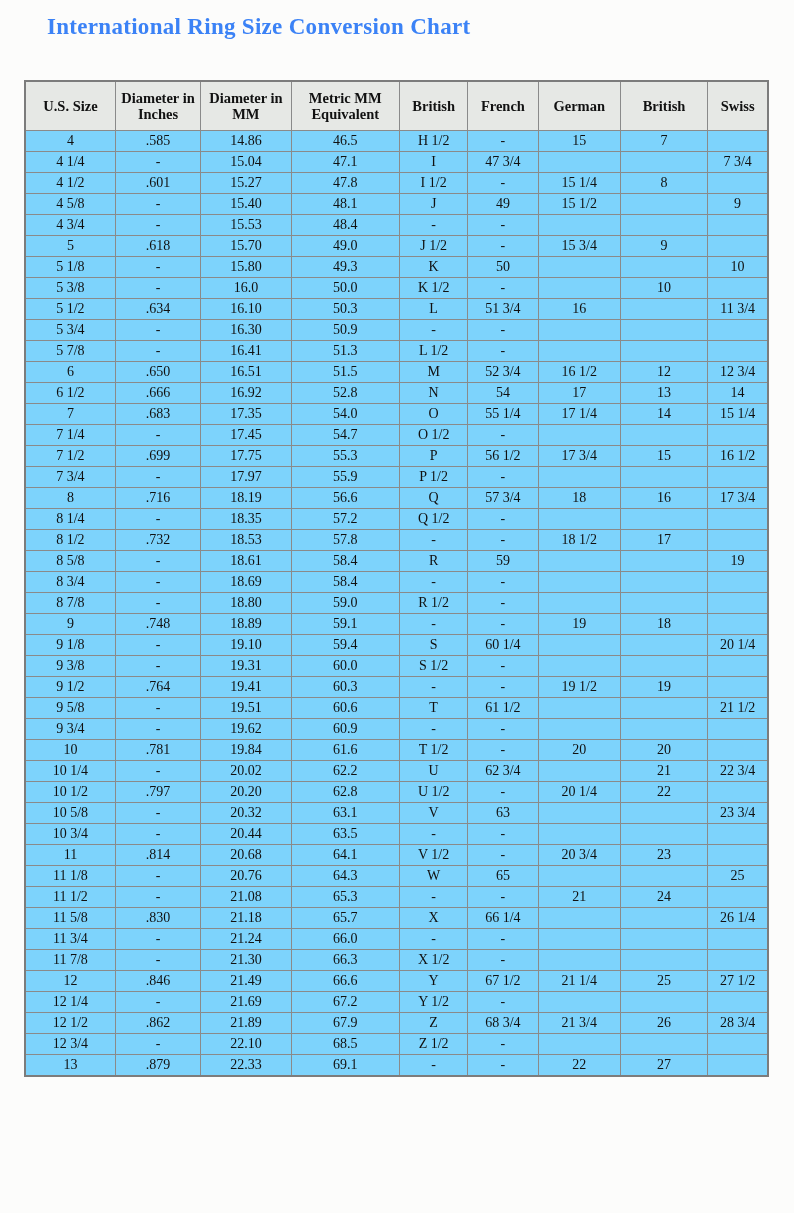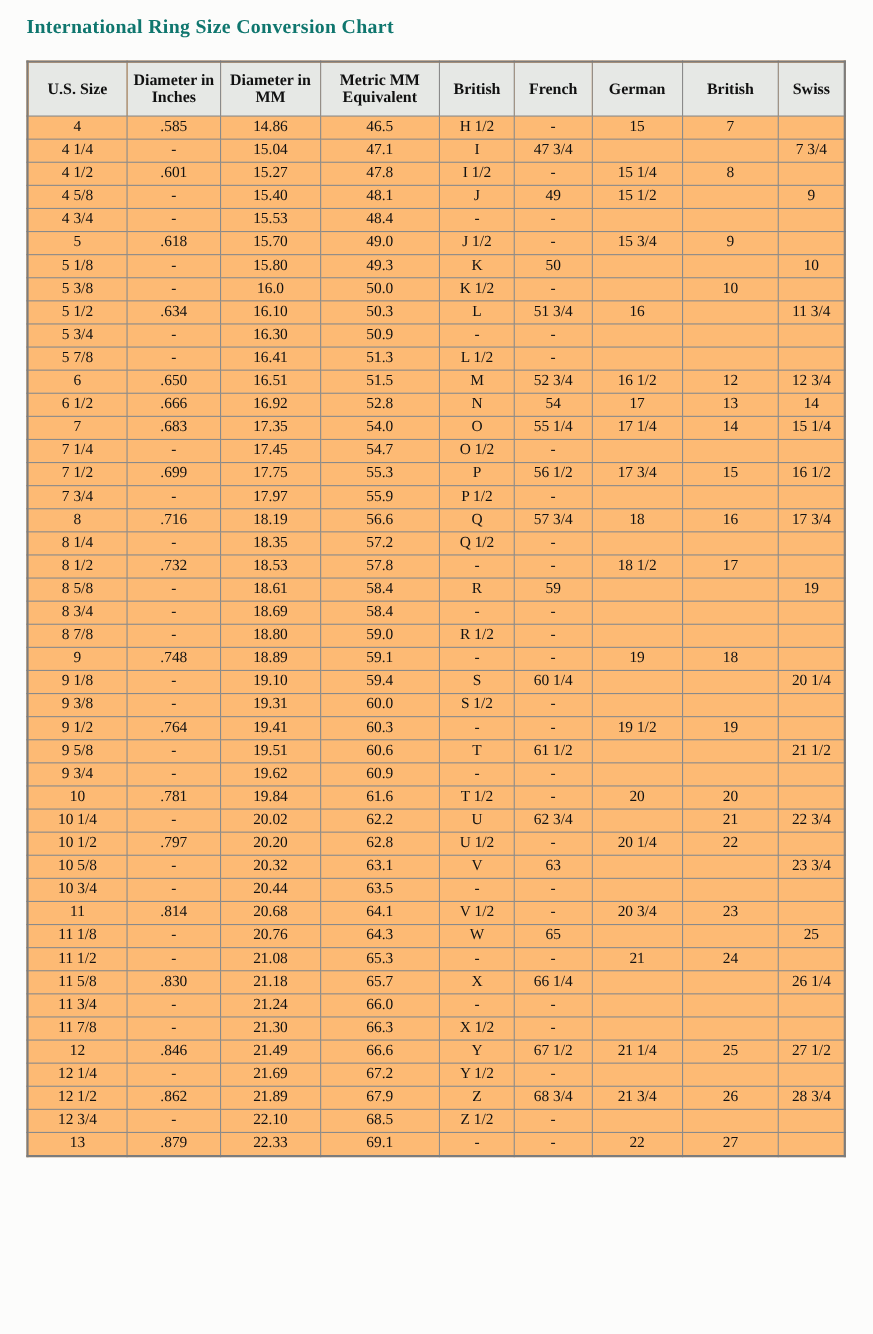"International Ring Size Conversion Chart" .title { color: #0f766e -> #3b82f6; font-size: 18px -> 23px; margin: 4px 0 0 0 -> 4px 0 0 23px }
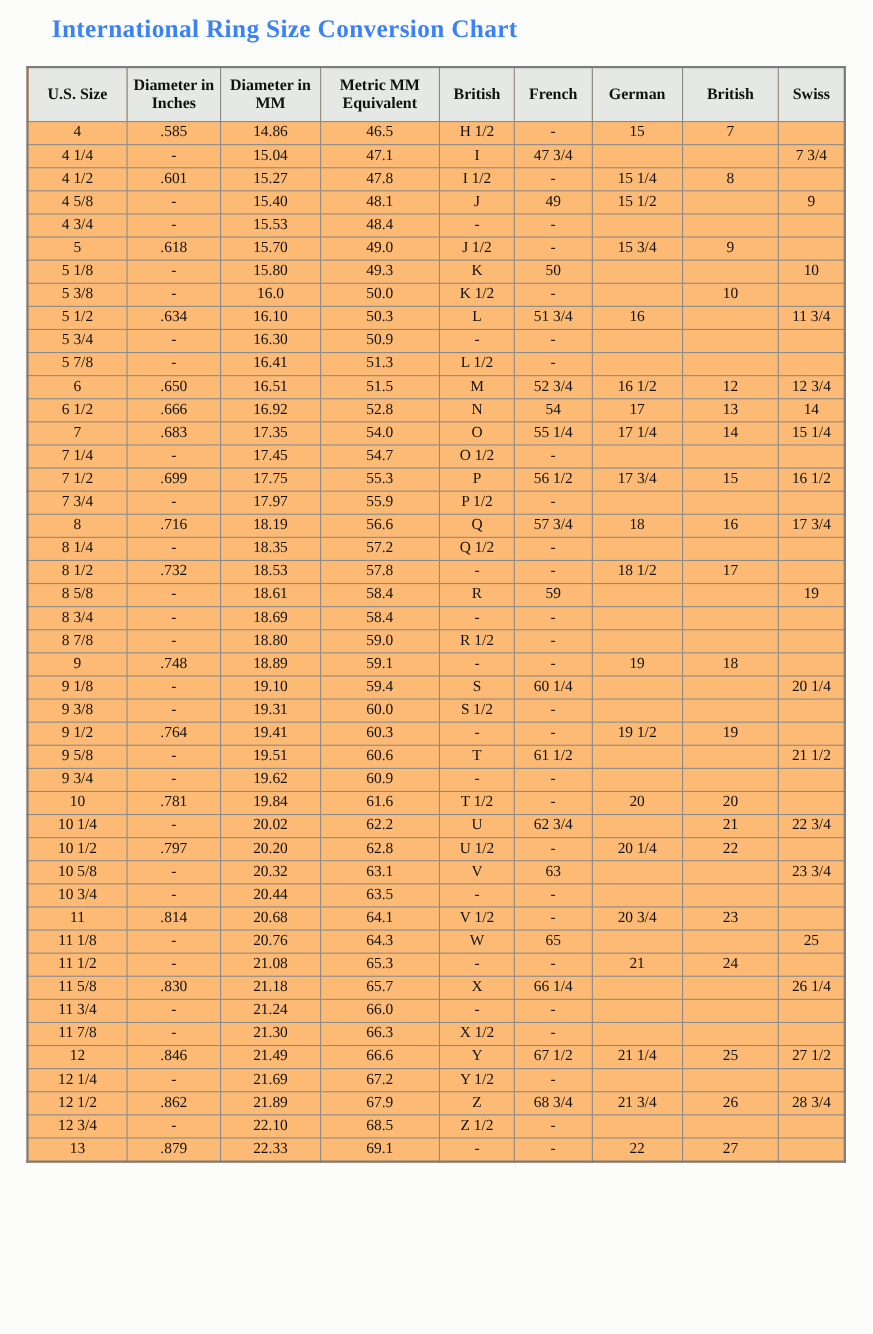"U.S. Size" table.ring-table { background: #fdba74 -> #7dd3fc; margin-top: 20px -> 40px }
